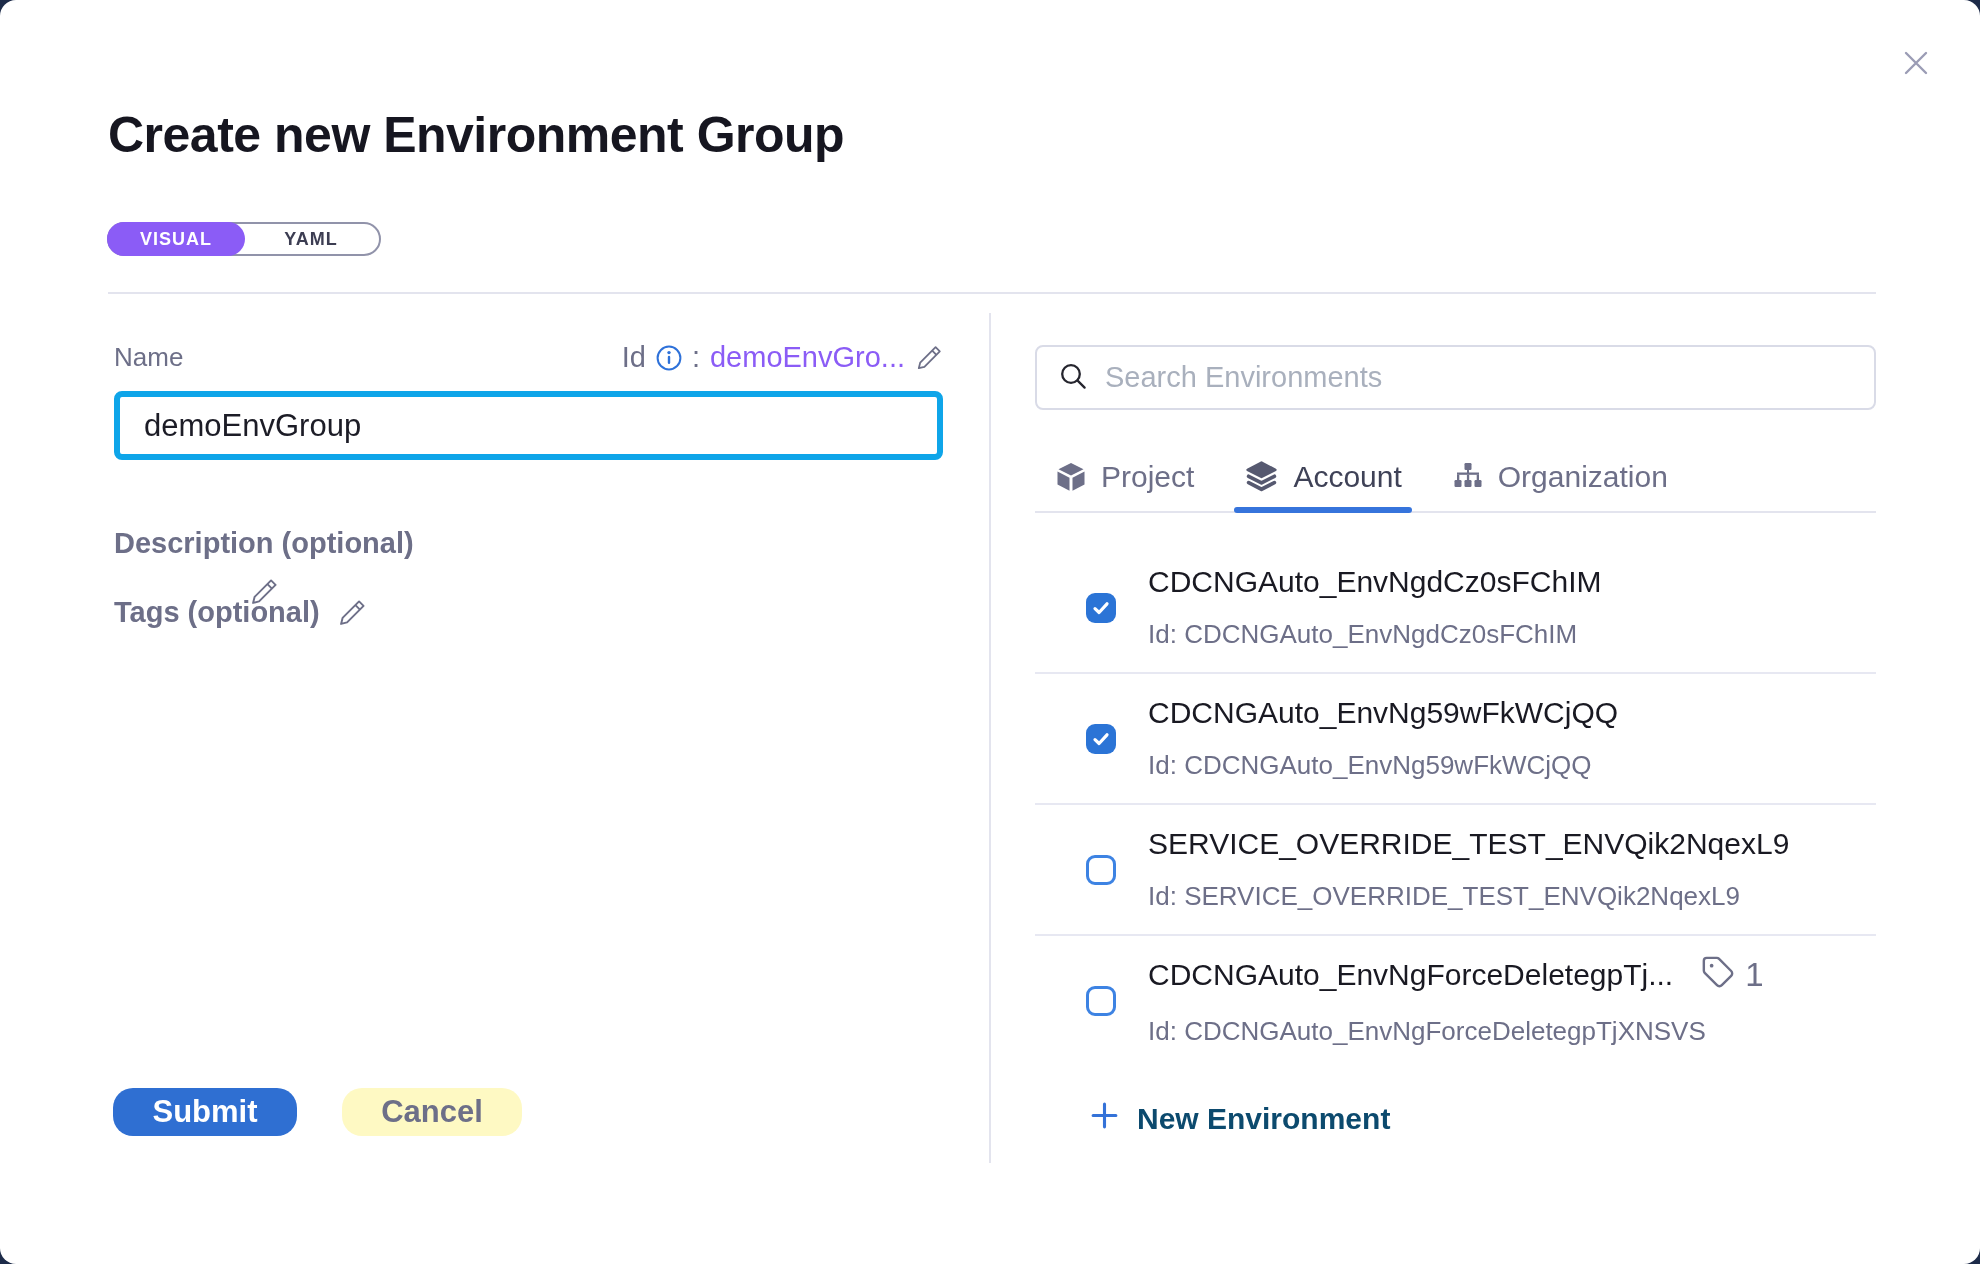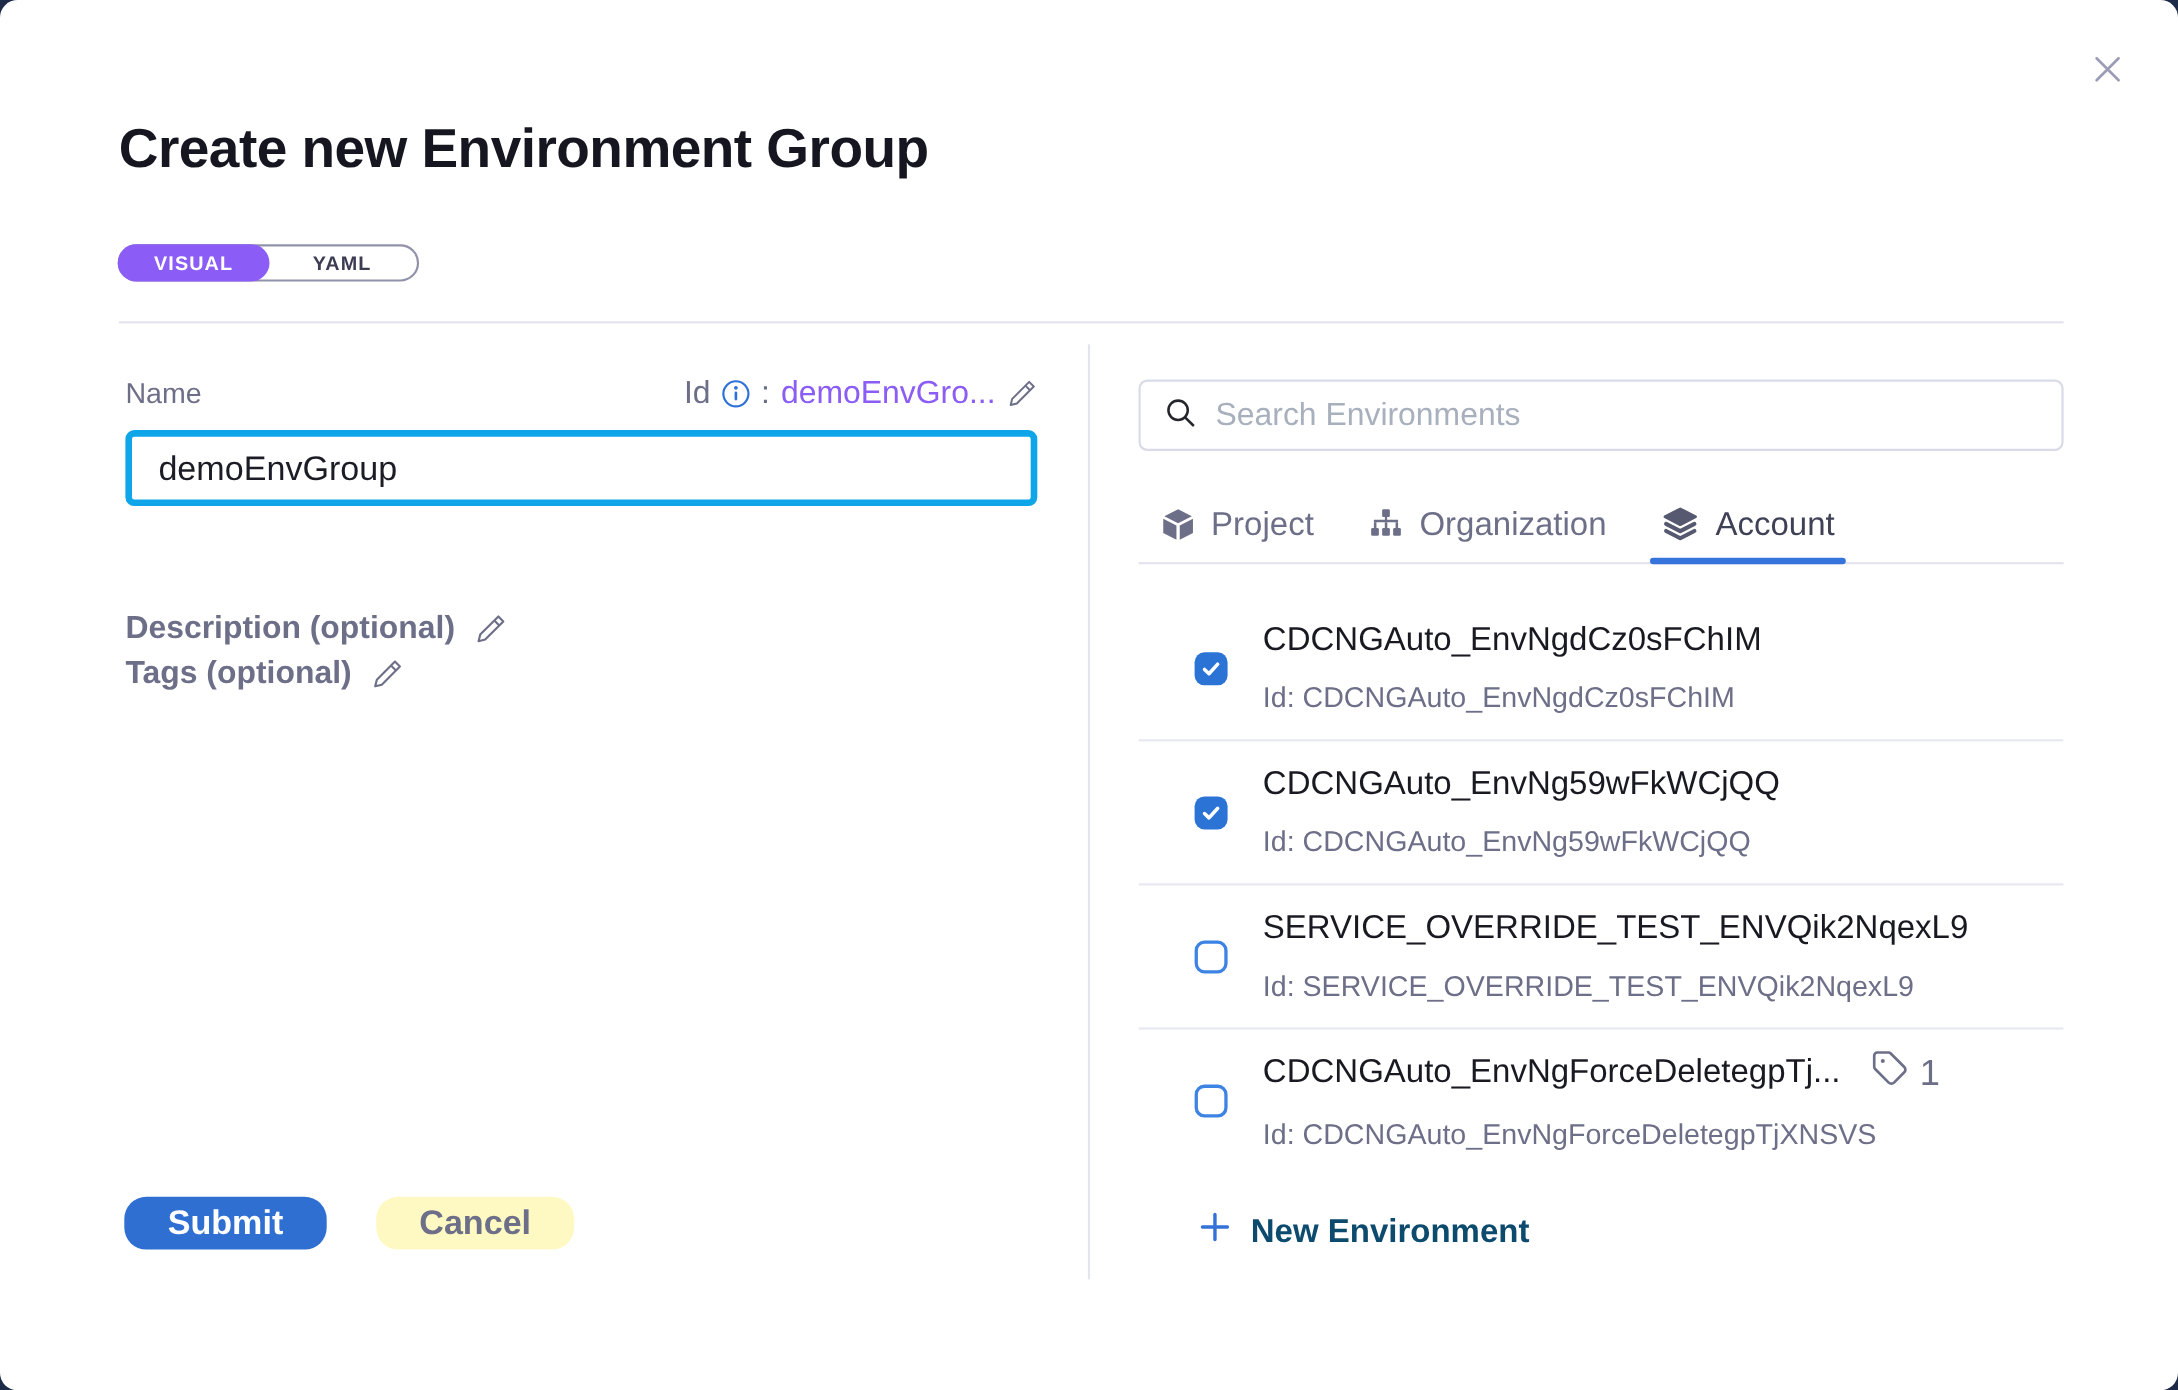"Organization" div.tab { order: before "Account" -> after "Account" }
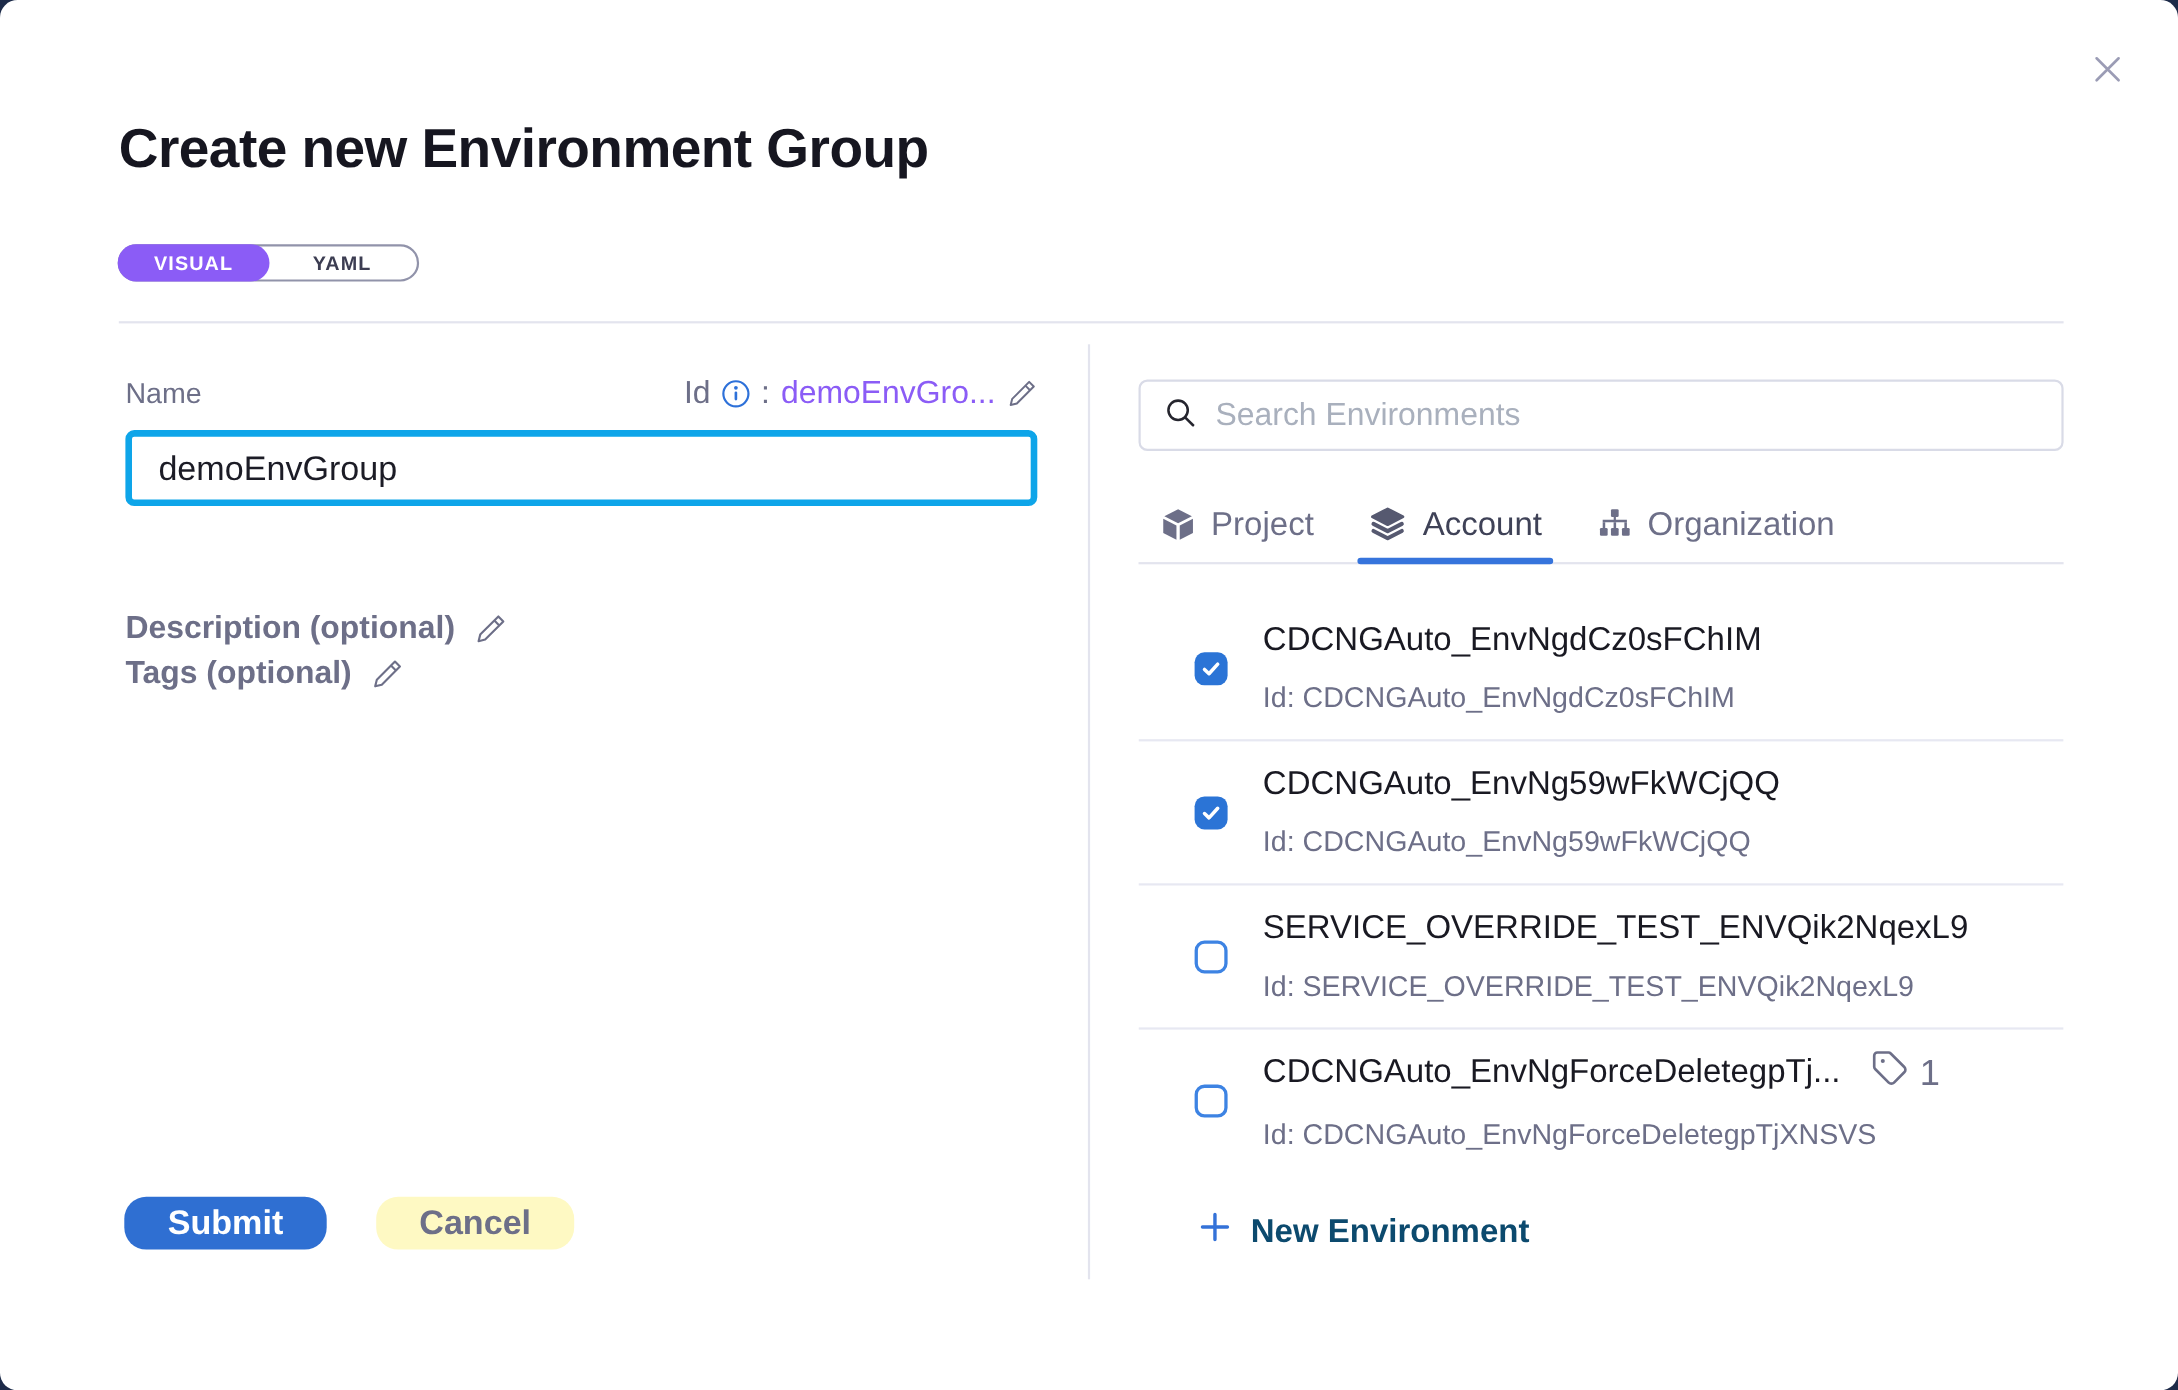"Description (optional)" .desc-row { flex-direction: none -> column; top: 555px -> 527px }
